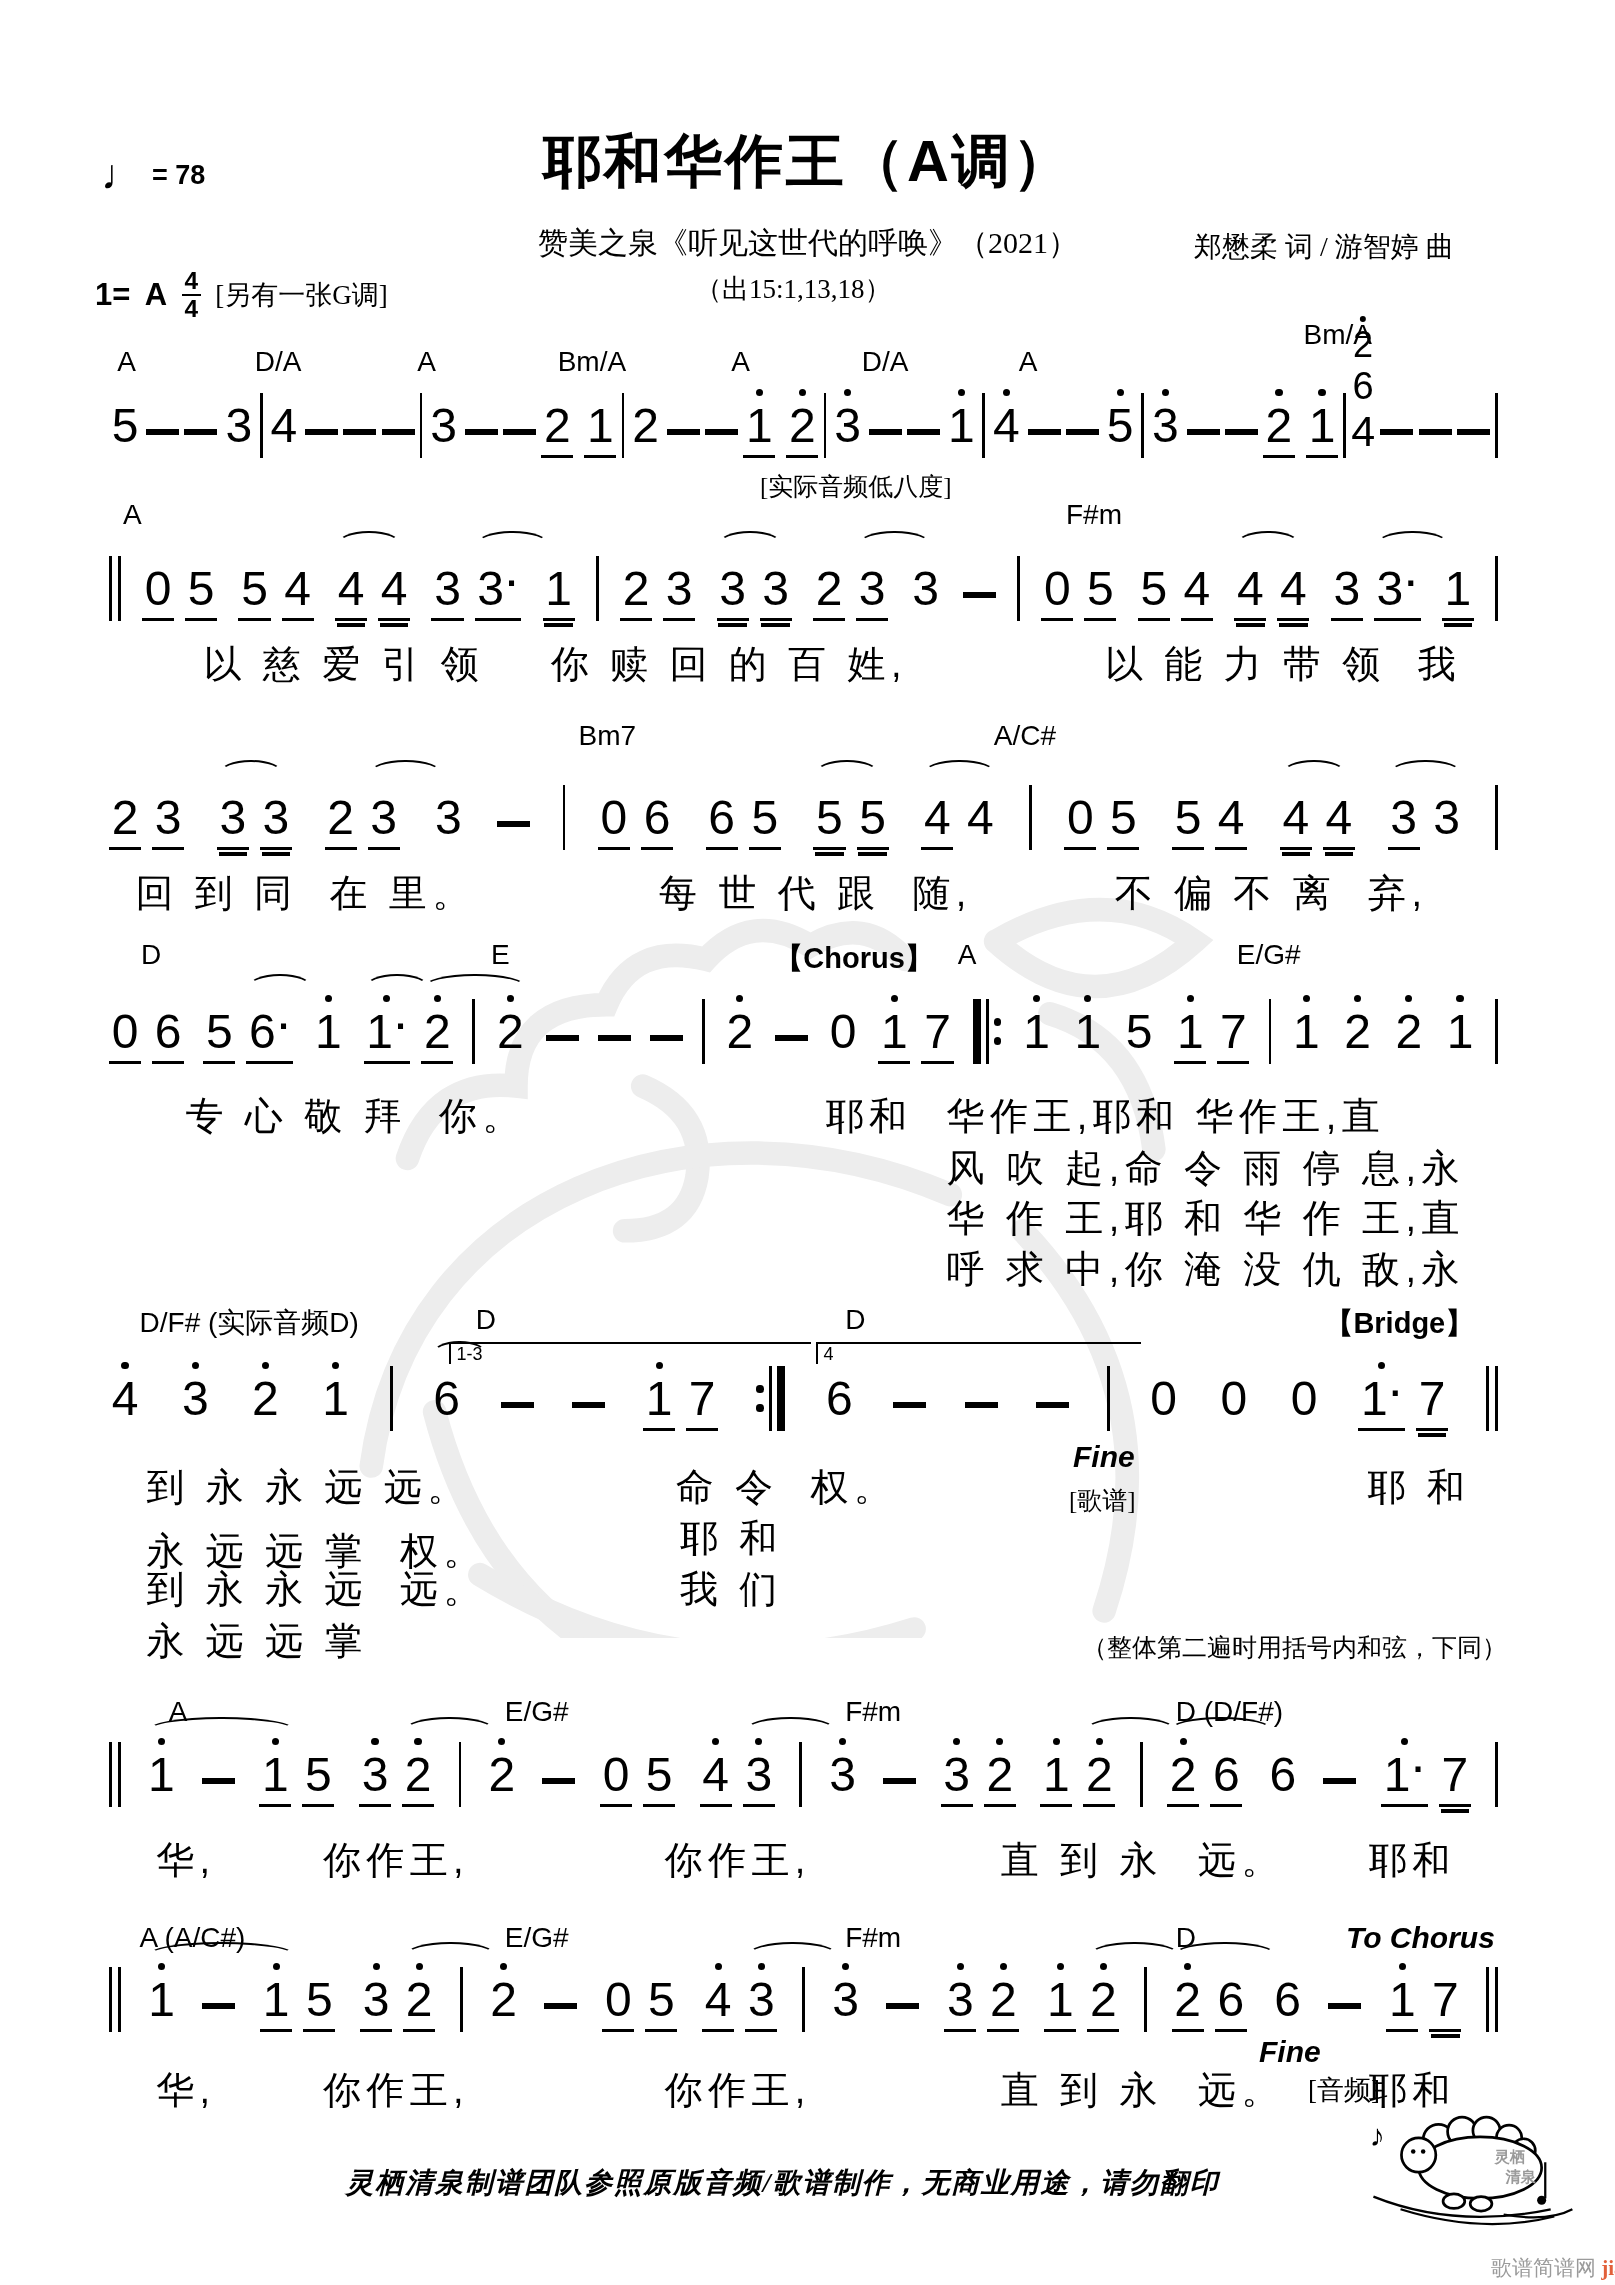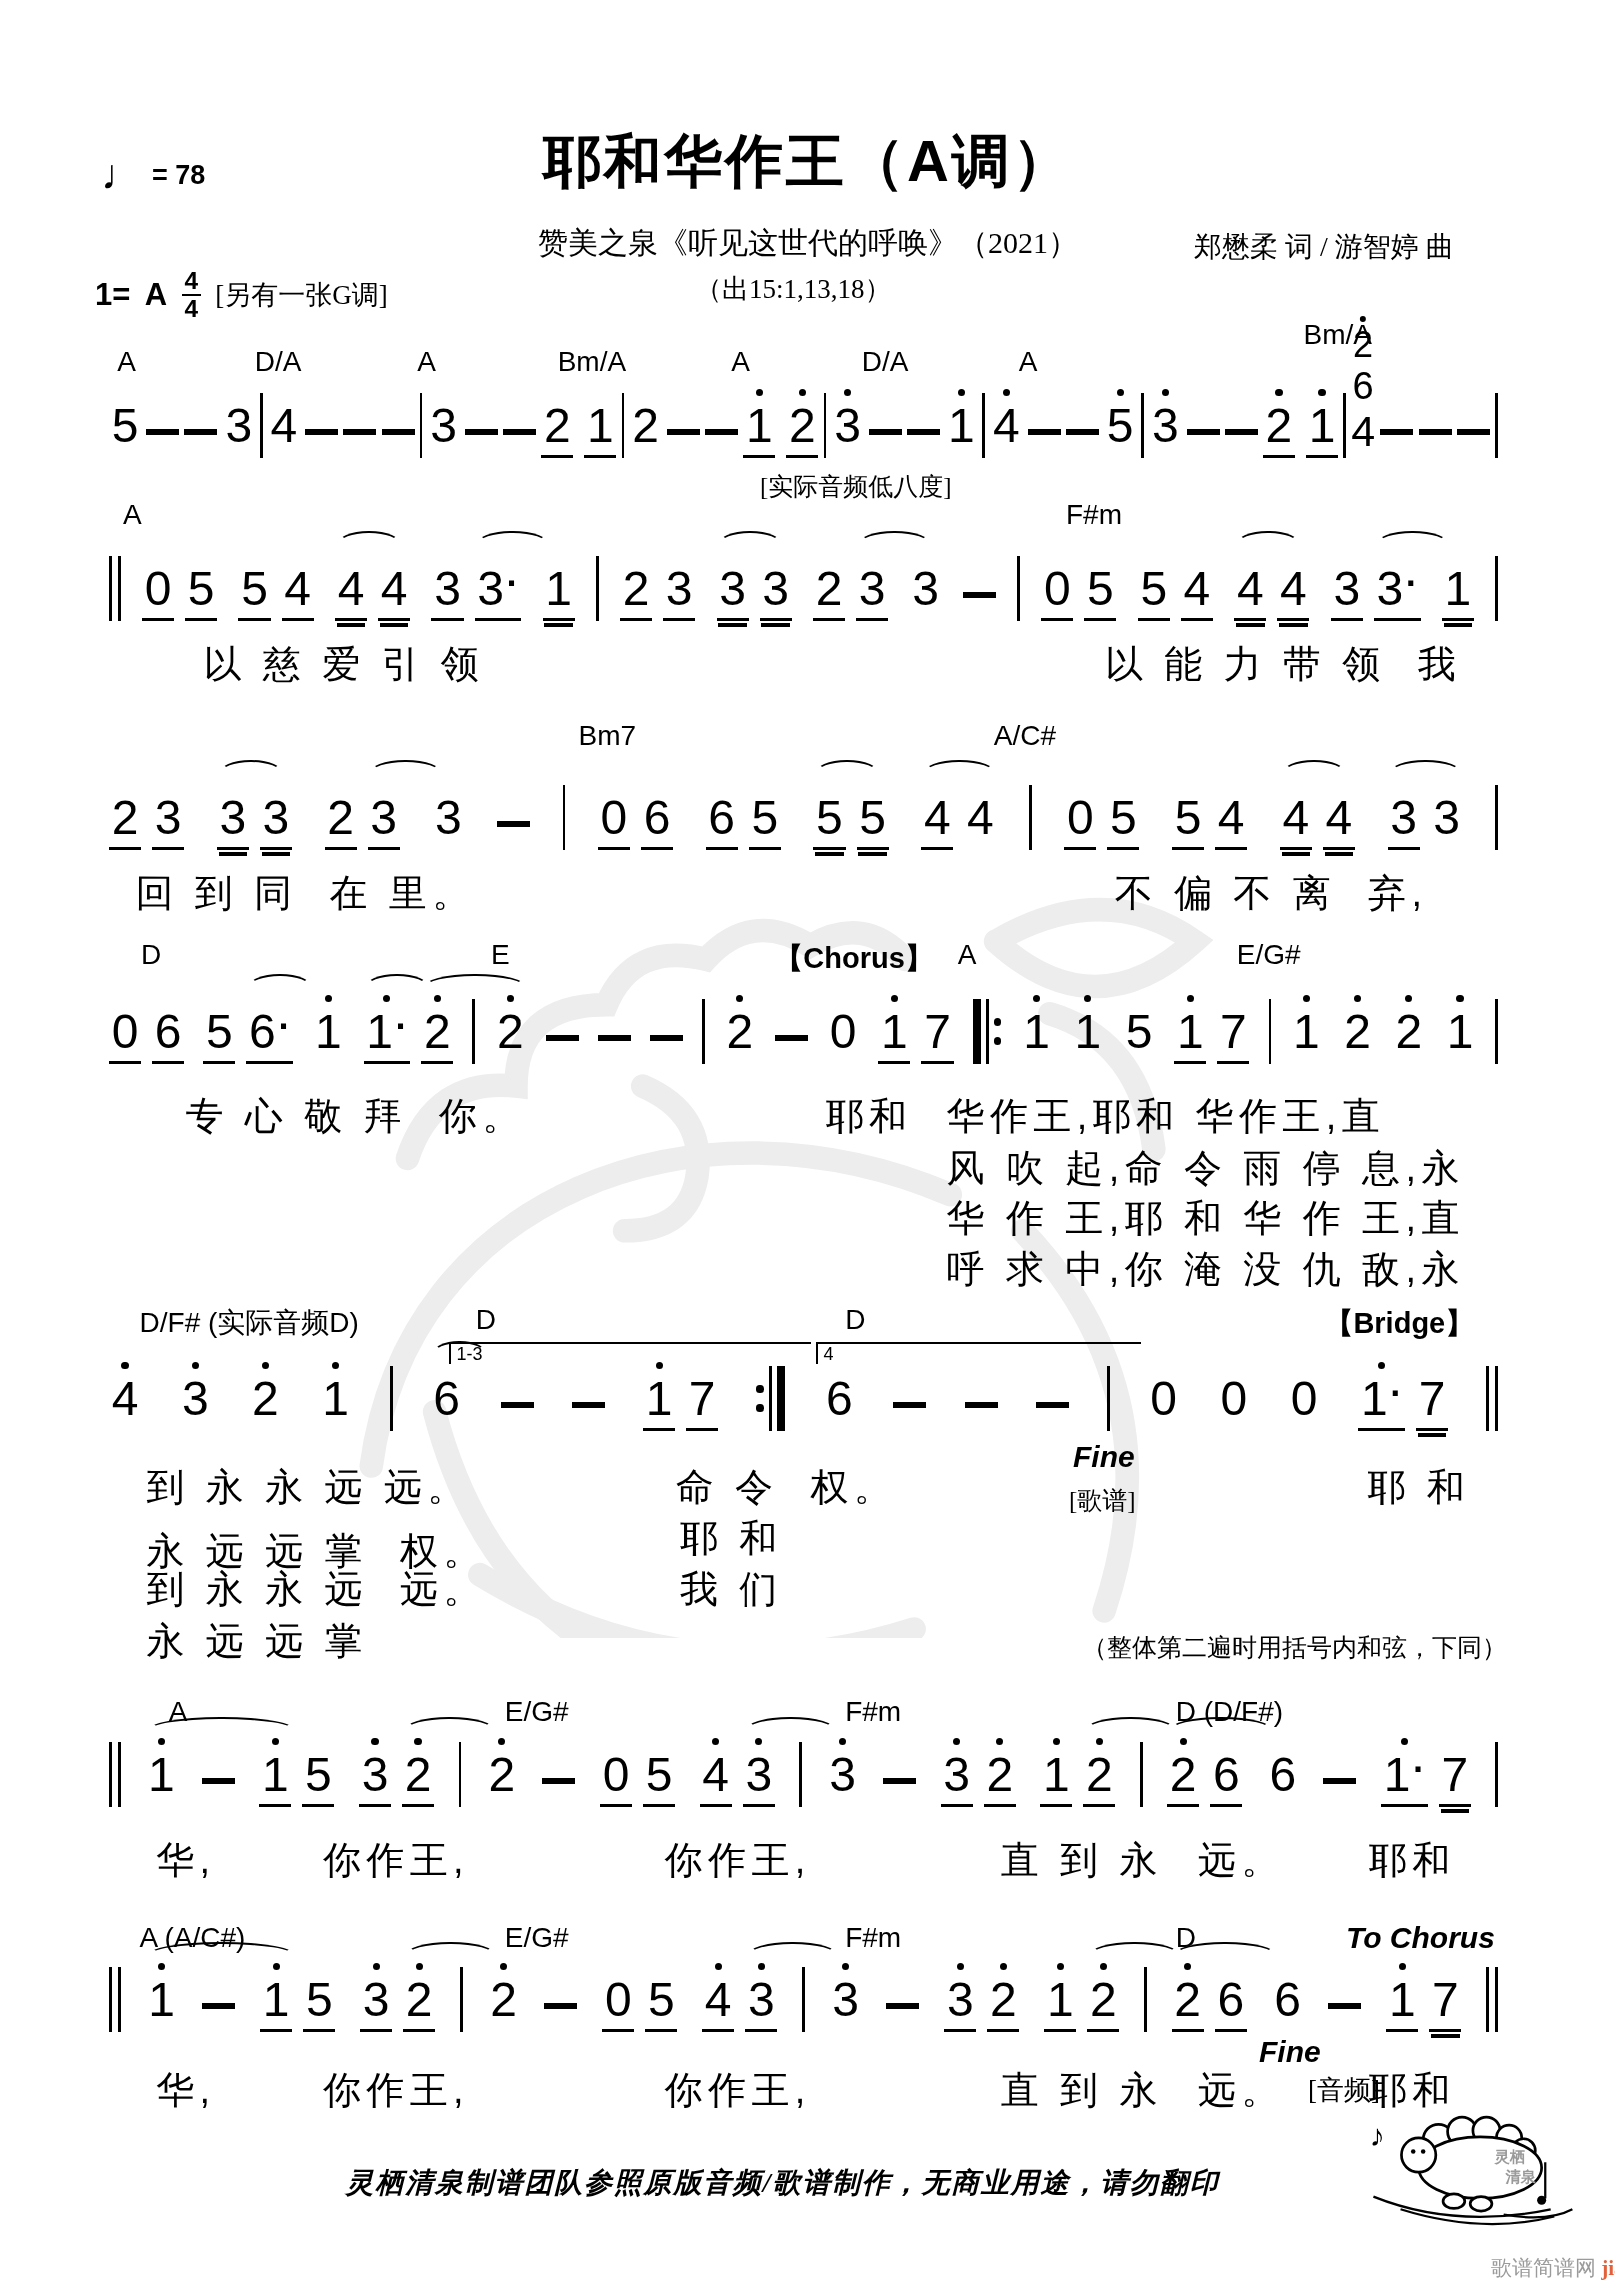"你 赎 回 的 百" span { html: none -> <span>你 赎 回 的 百 姓,</span> }
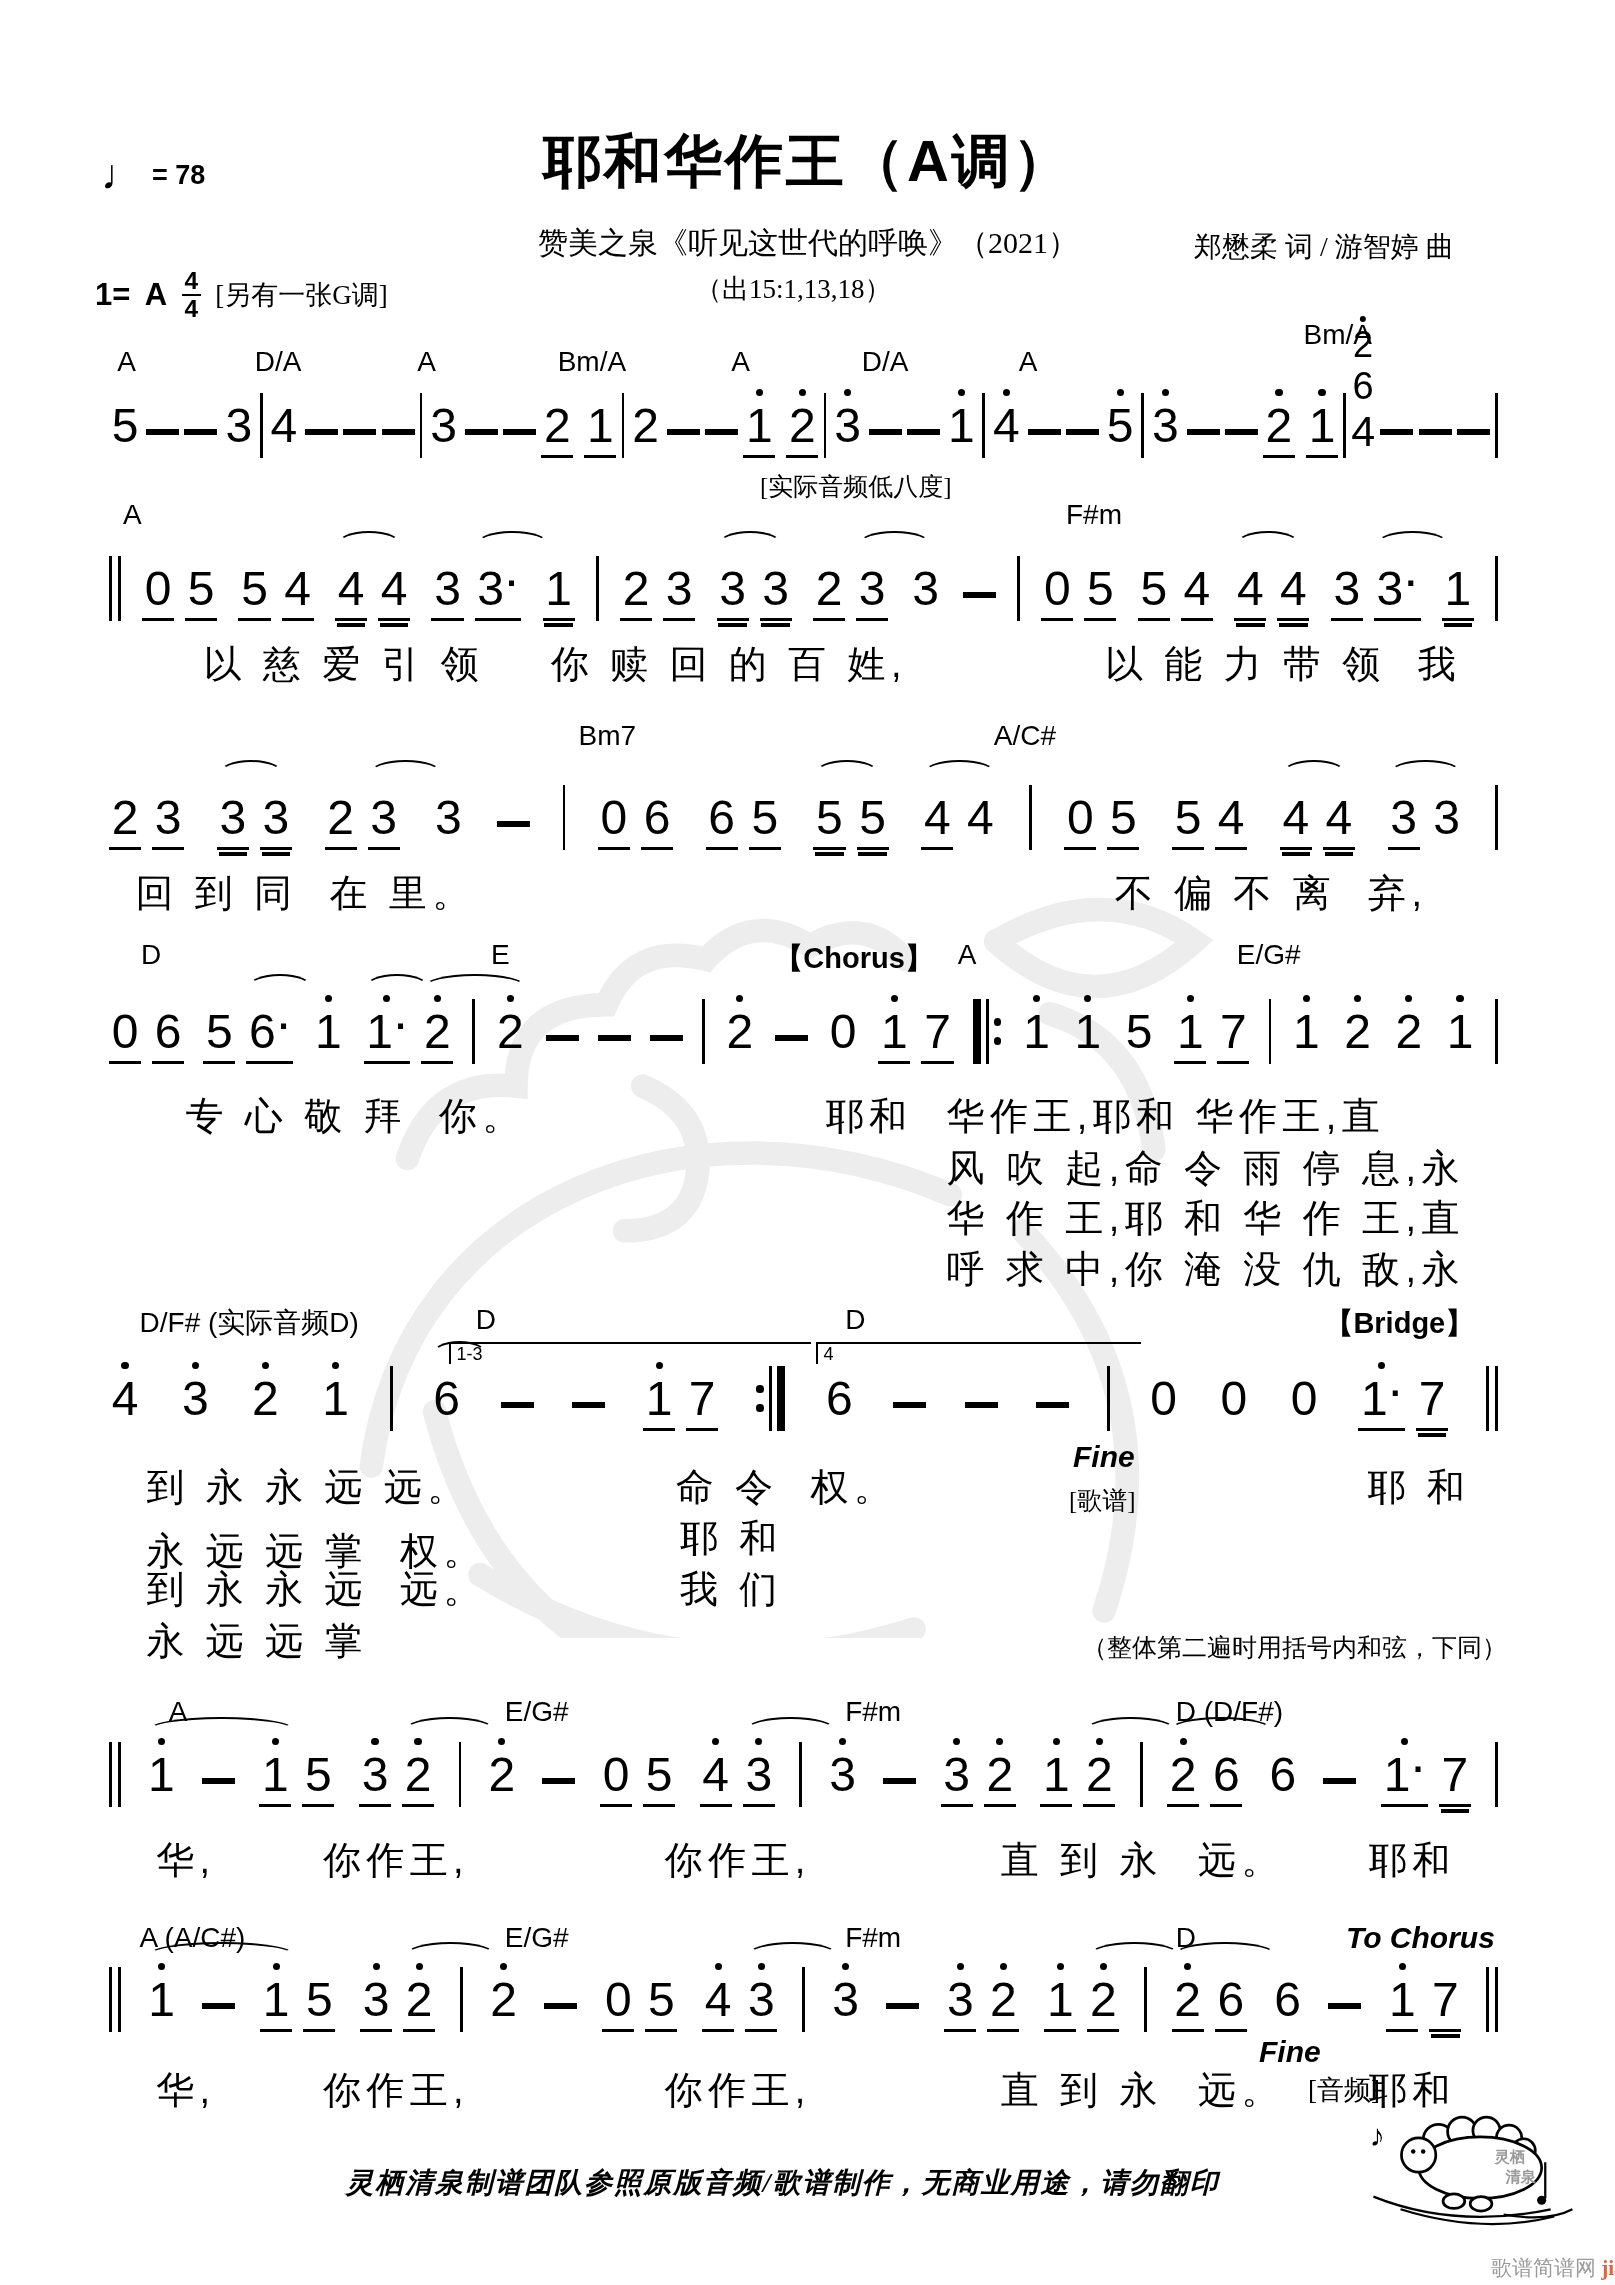"每 世 代 跟 随," span { html: none -> <span>每 世 代 跟 随,</span> }
